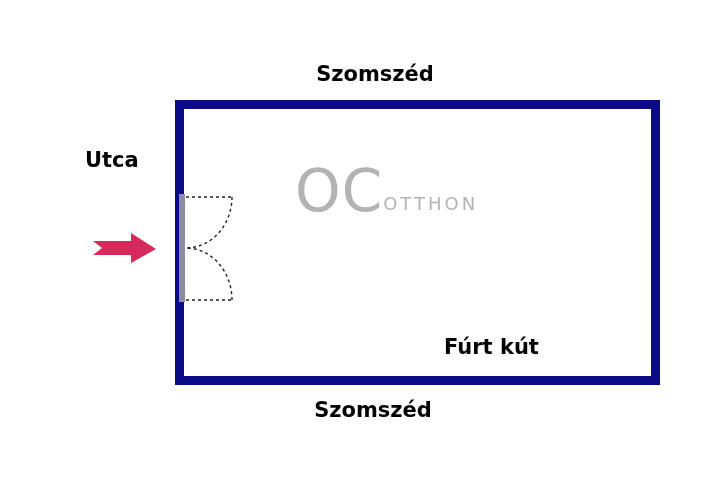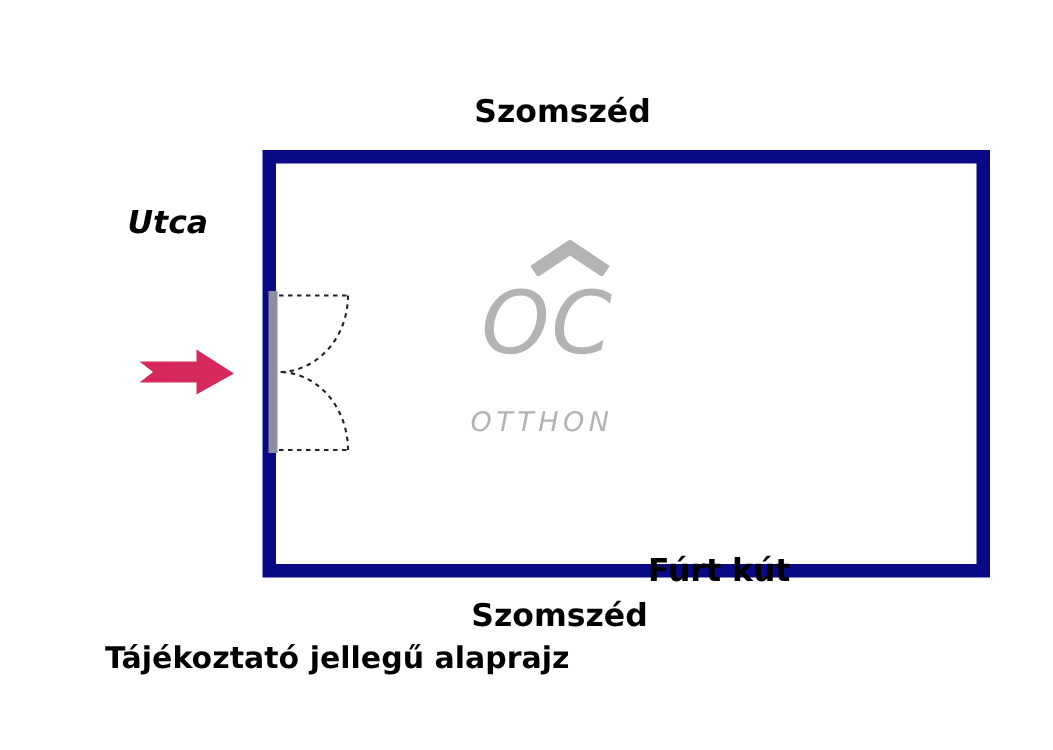"Utca" .lbl-street { font-style: italic -> none; top: 136px -> 148px }
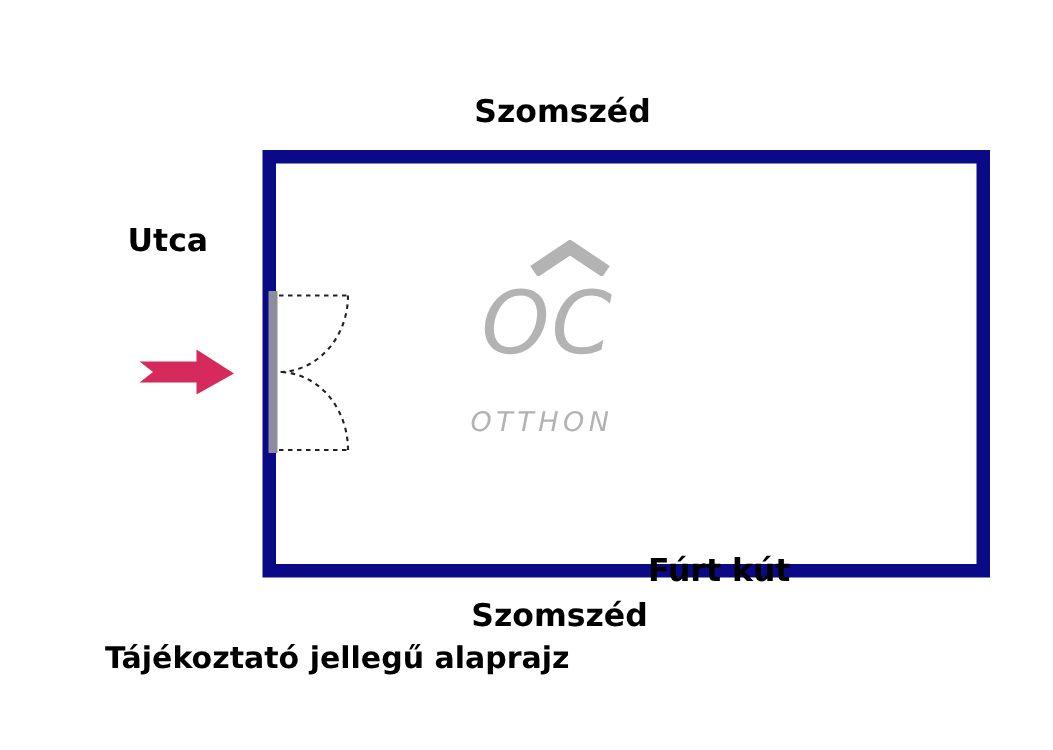"OC" .watermark { align-items: flex-end -> center; flex-direction: column -> row; font-style: italic -> none }
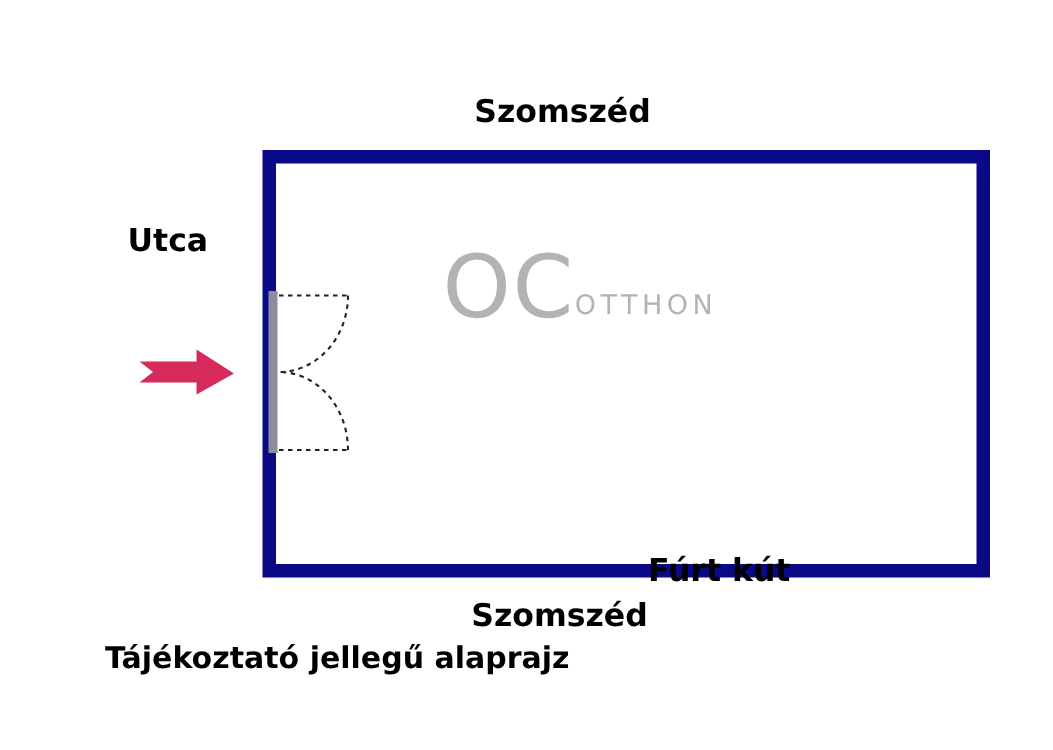"Fúrt kút" .lbl-well { left: 432px -> 444px; margin-top: 33px -> none }
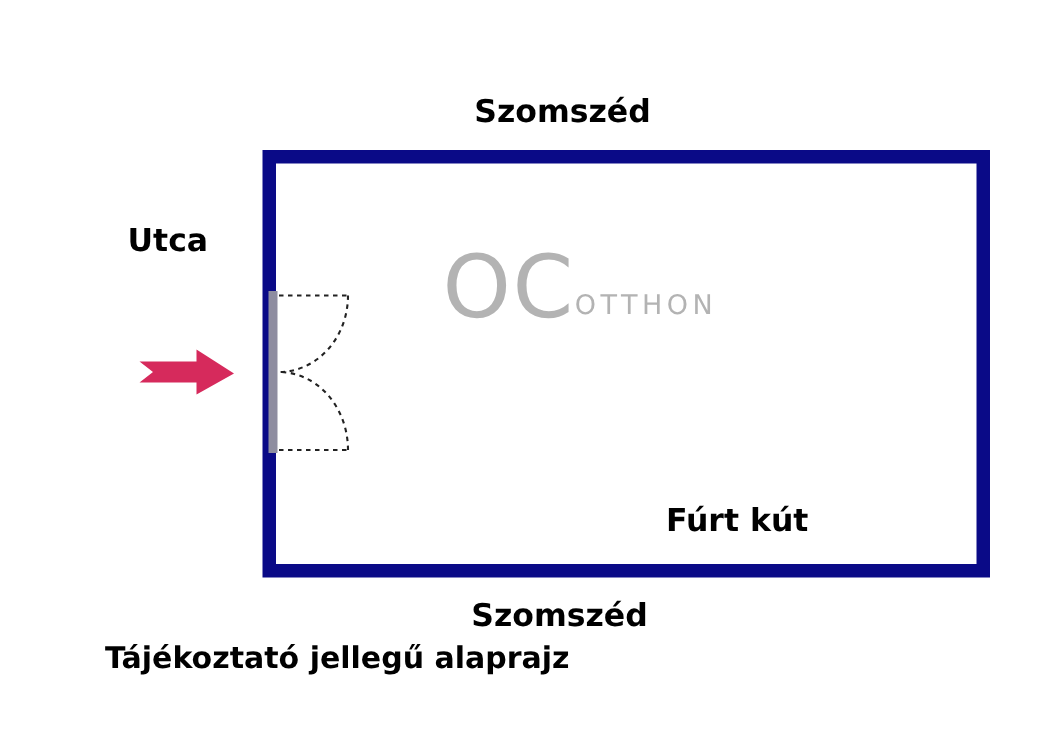"Tájékoztató jellegű alaprajz" div.lbl { html: <div>Tájékoztató jellegű alaprajz</div> -> none }
